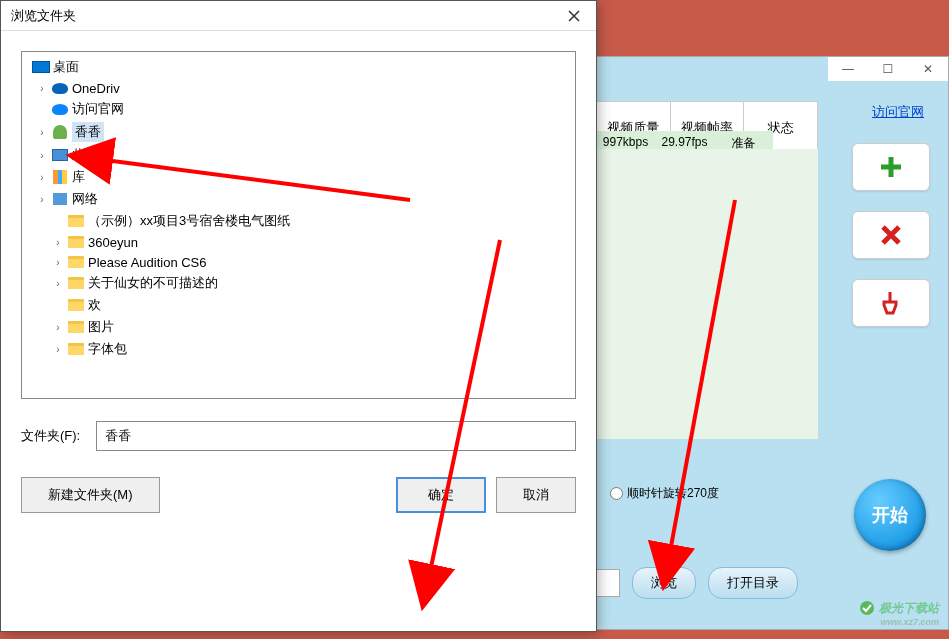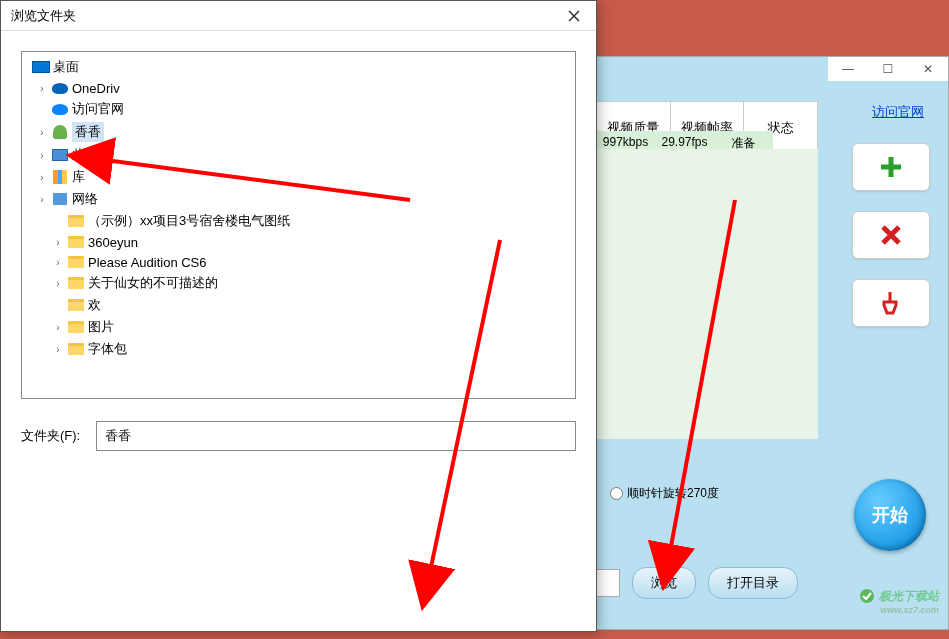"新建文件夹(M)" div.btn-row { html: none -> <div> <button>新建文件夹(M)</button> <div> <button>确定</button> <button>取消</button> </div> </div> }
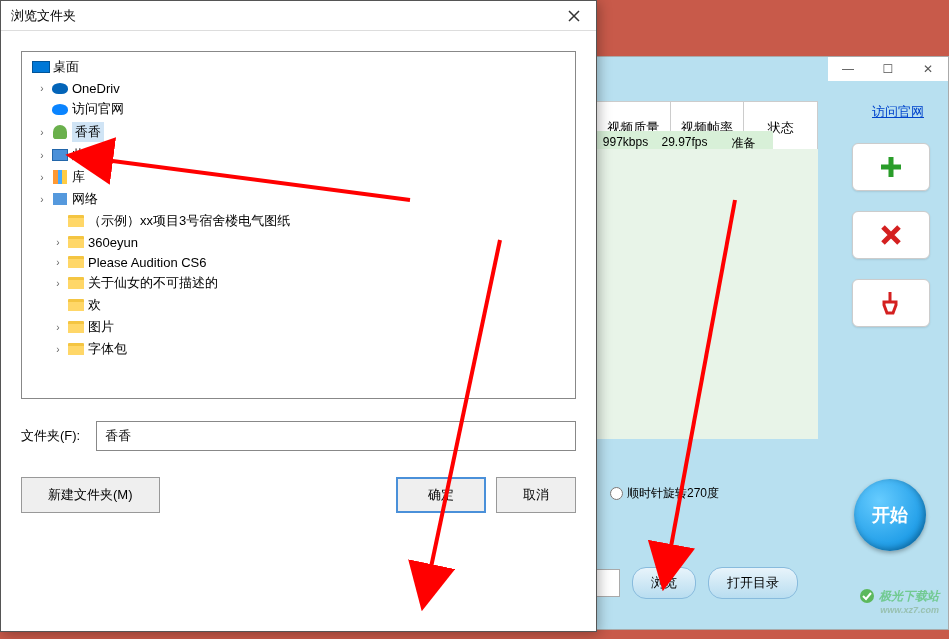"极光下载站" .watermark { bottom: 24px -> 12px }
